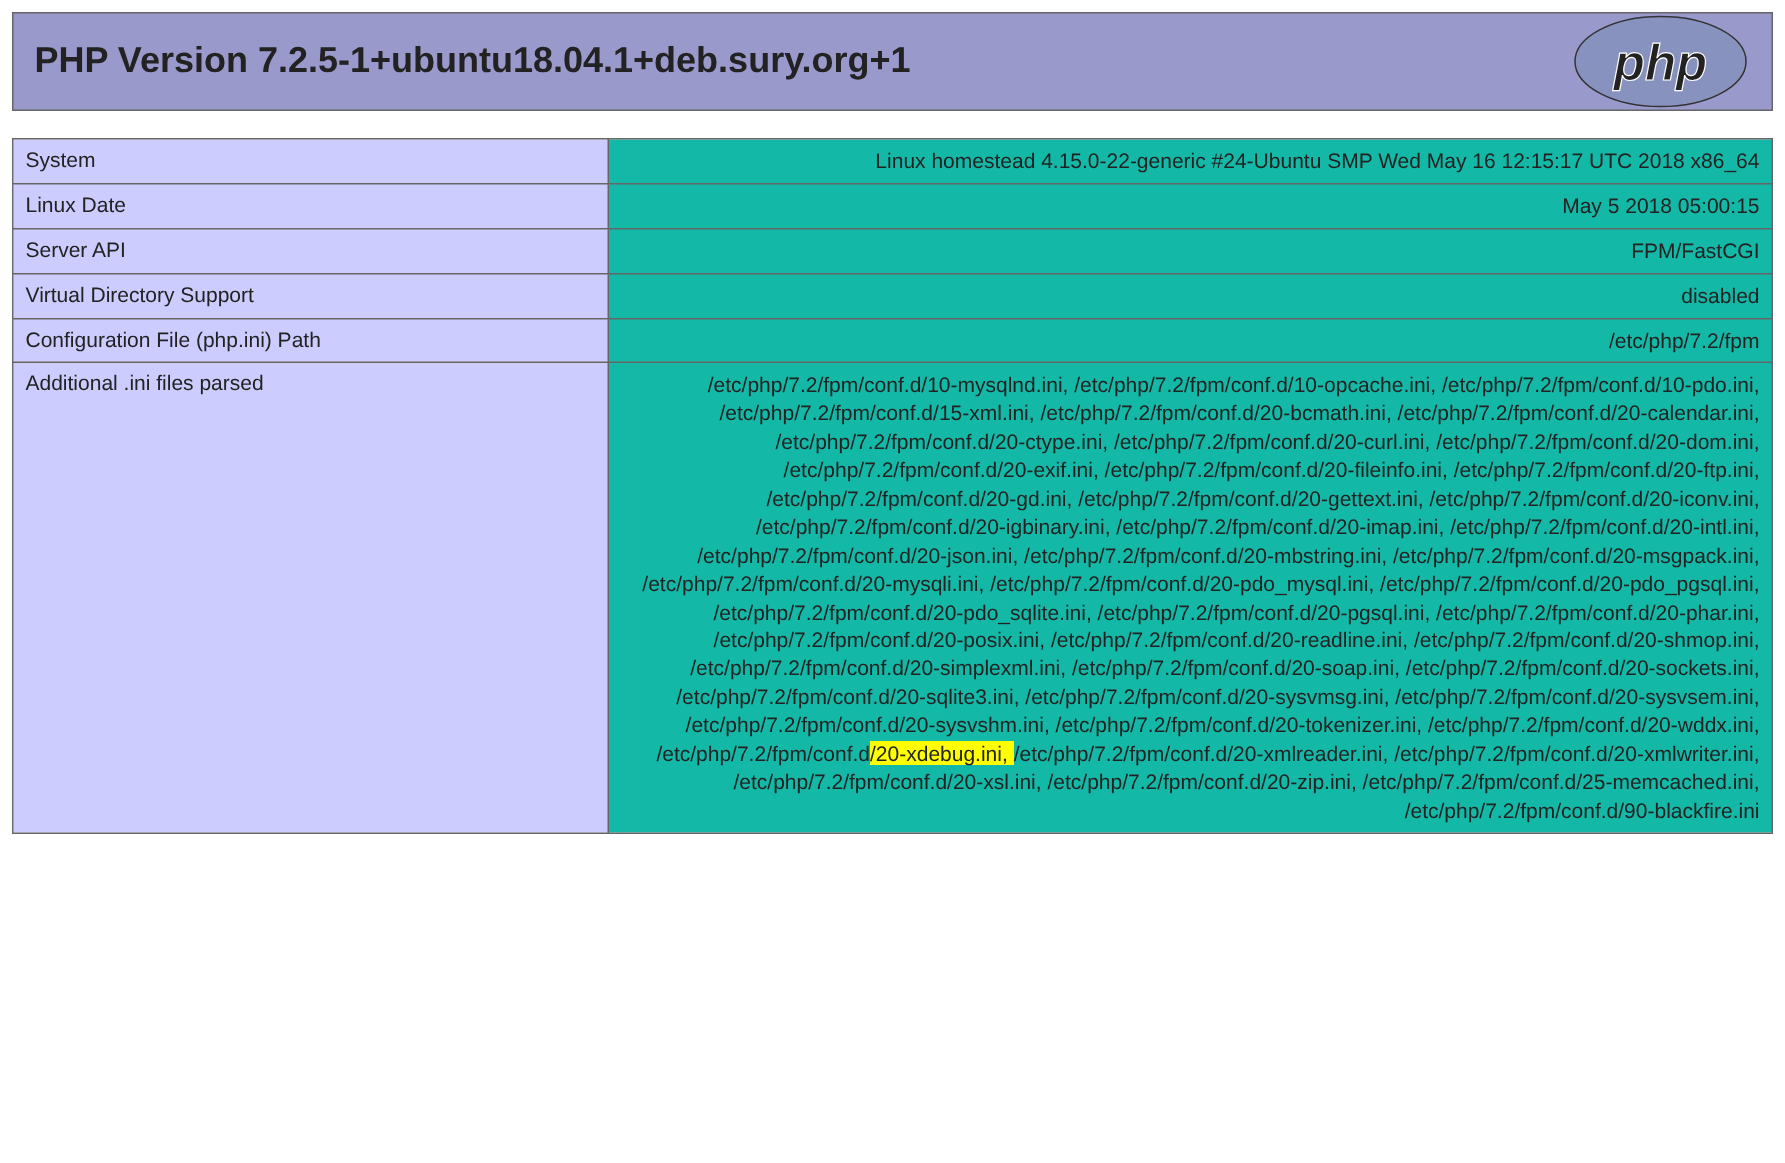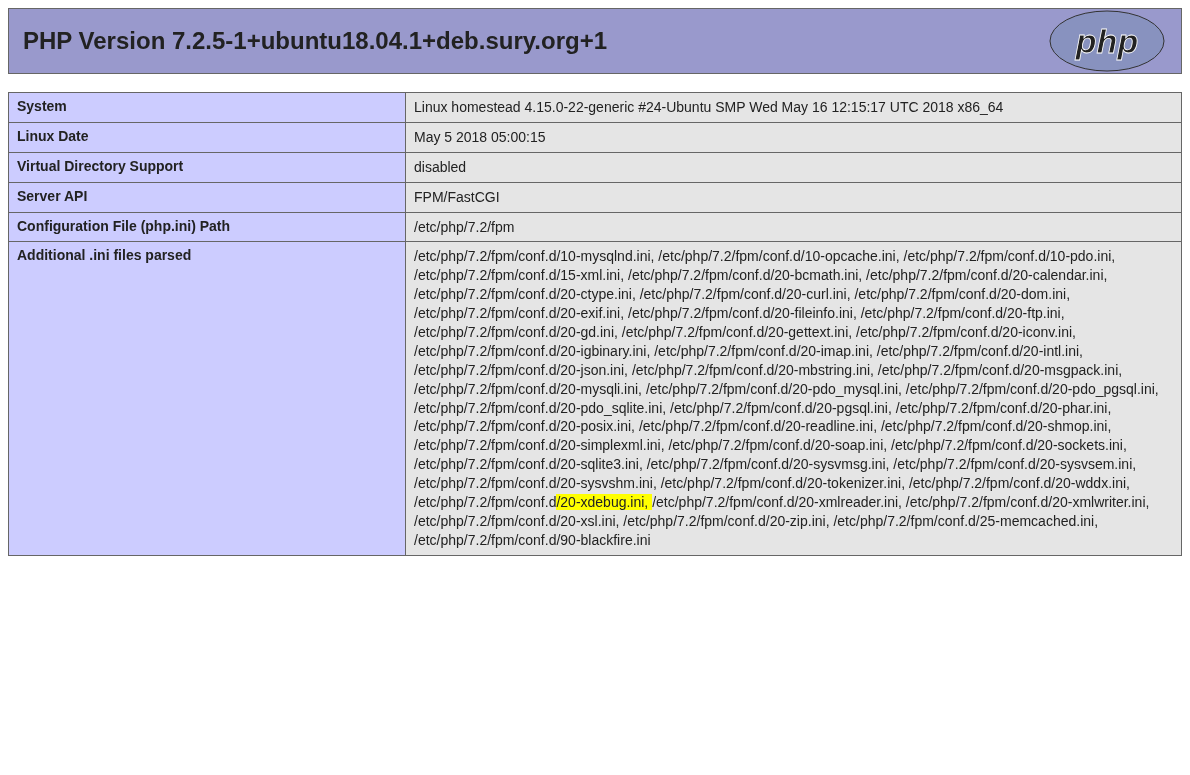"System" table.info th.e { font-weight: 700 -> 400 }
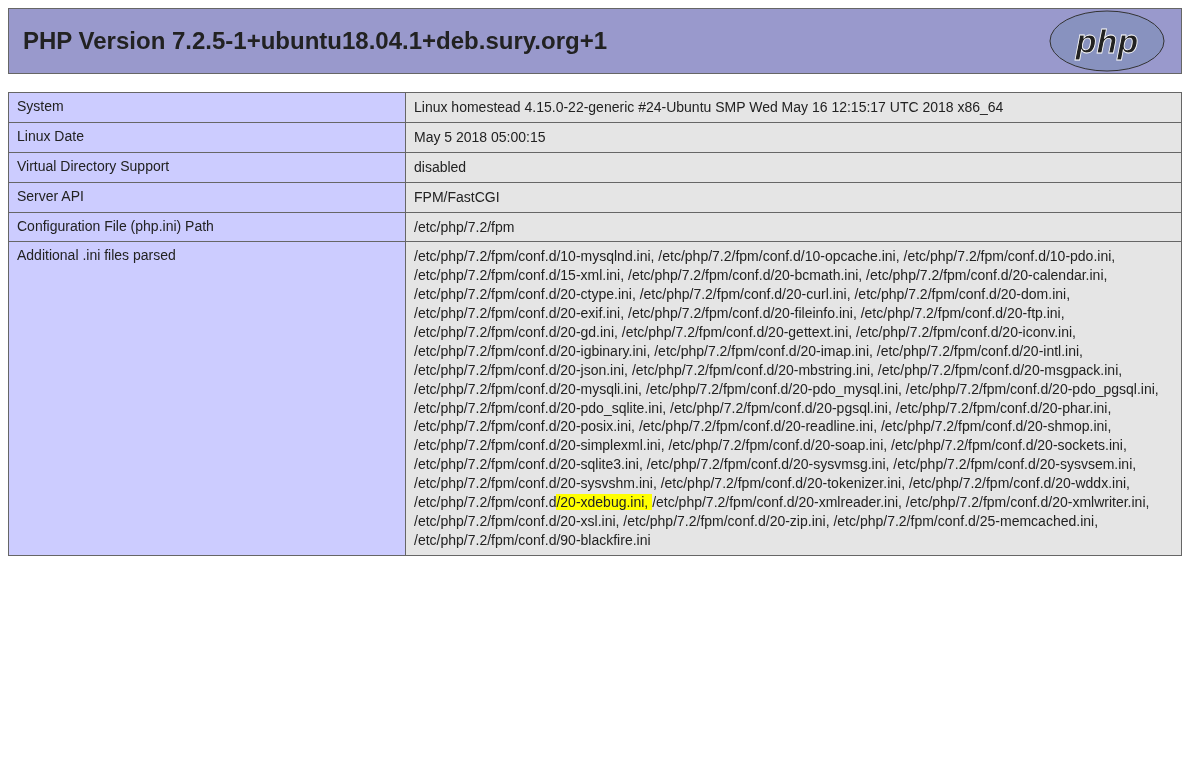"Linux homestead 4.15.0-22-generic" table.info td.v { background: #e5e5e5 -> #14b8a6; text-align: none -> right }
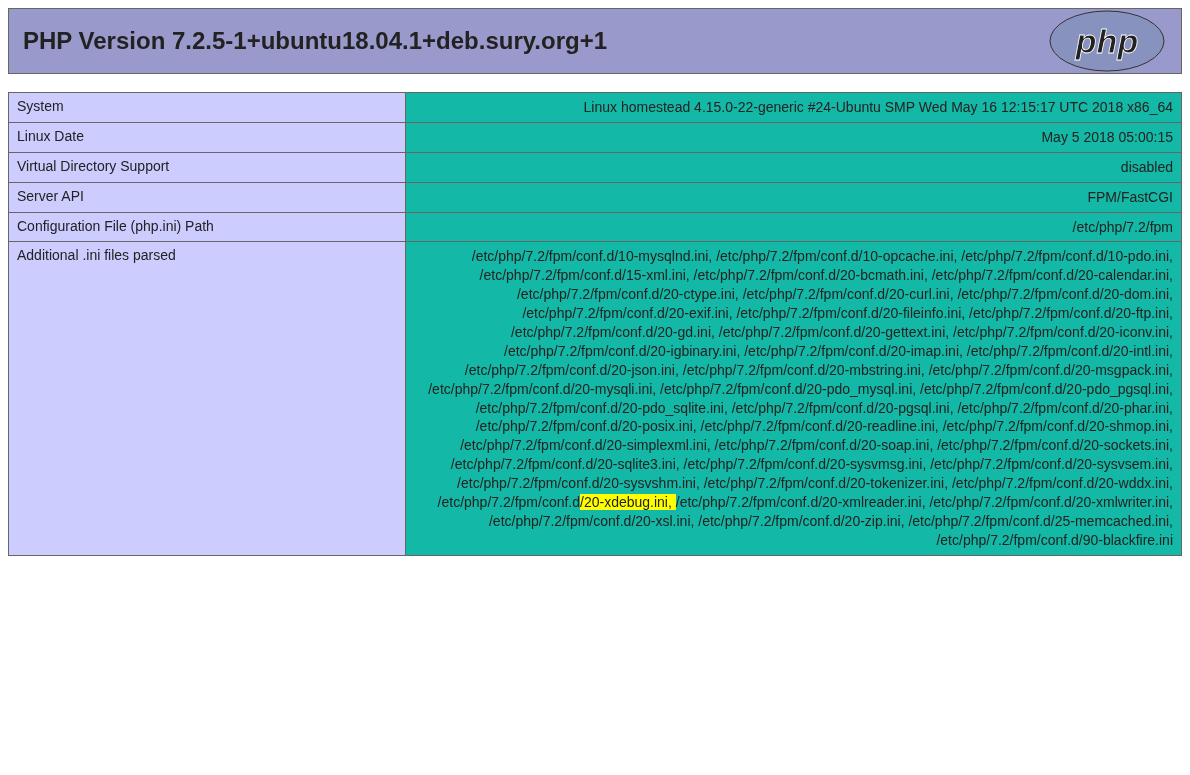"Virtual Directory Support" tr { order: before "Server API" -> after "Server API" }
